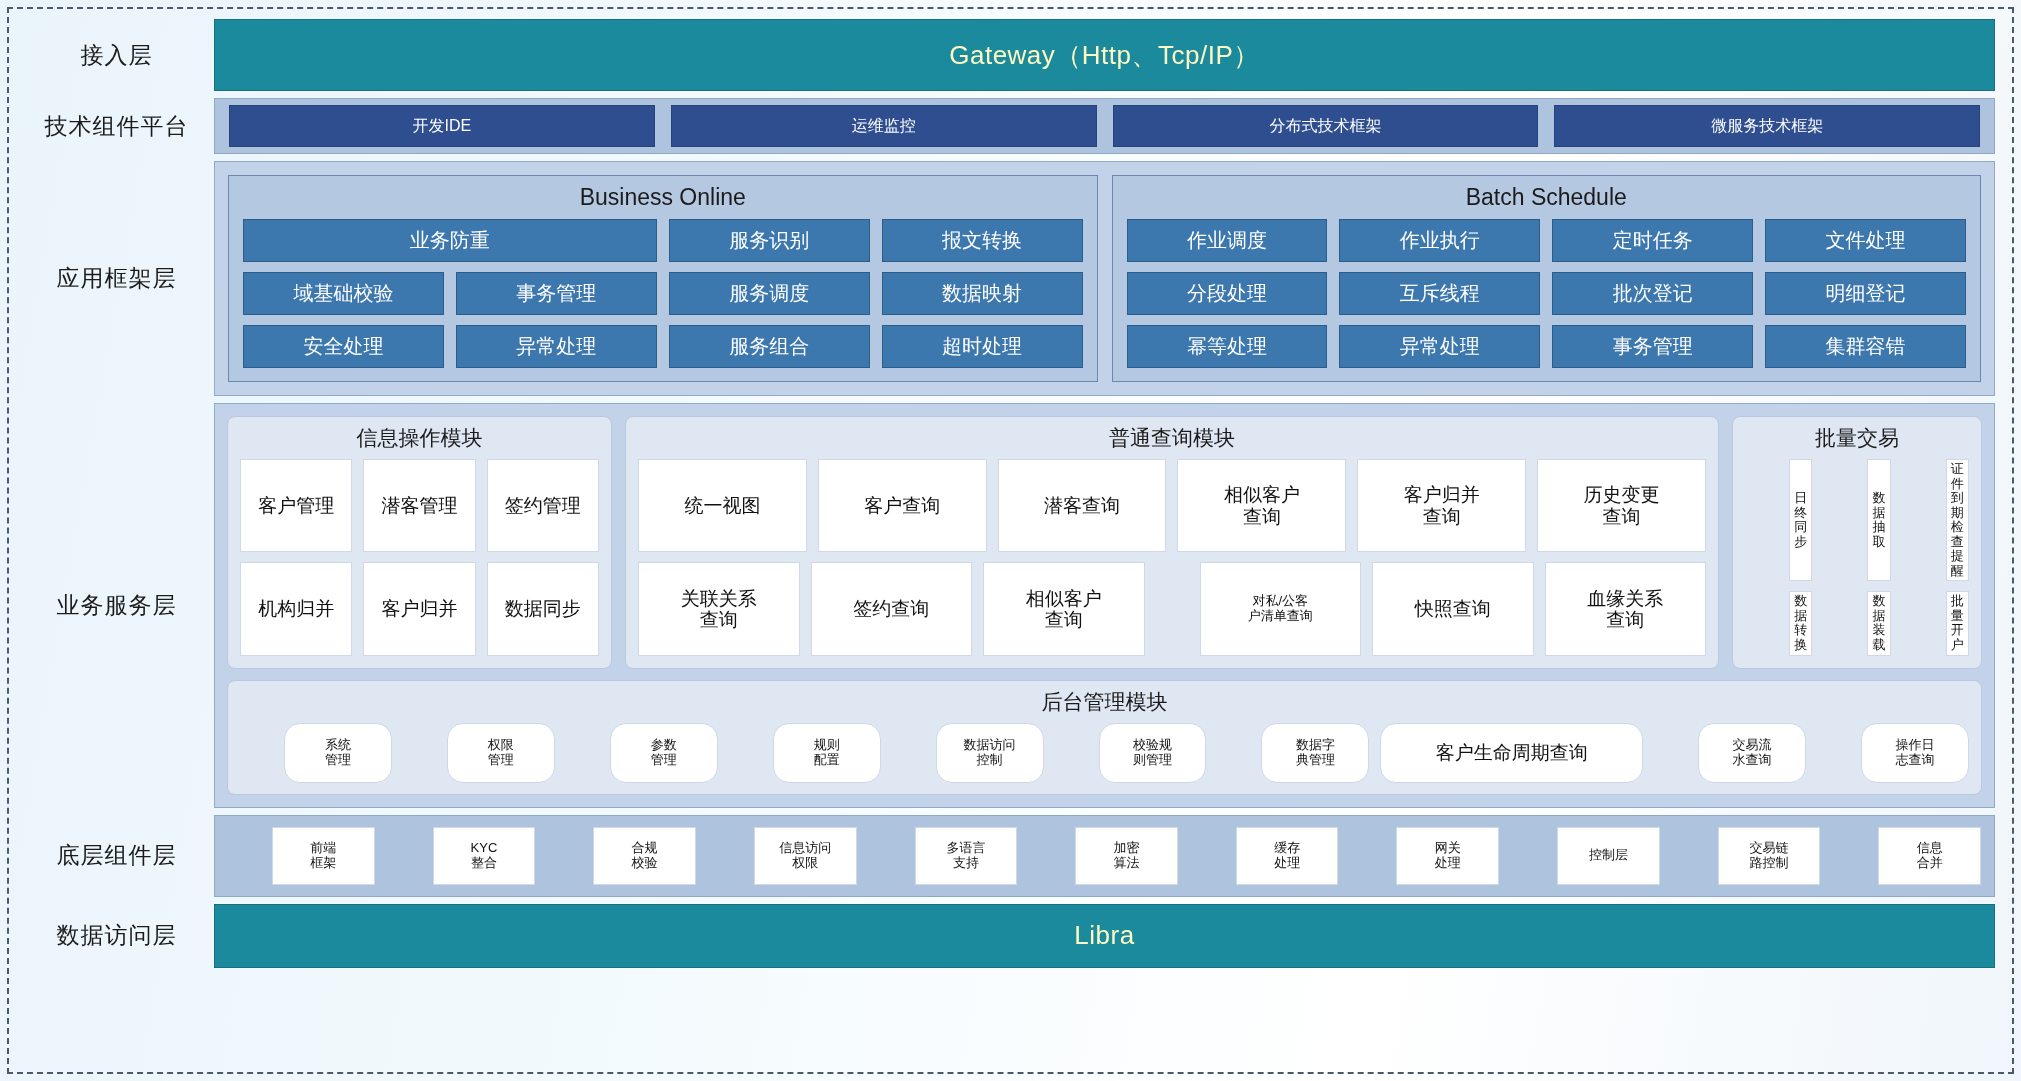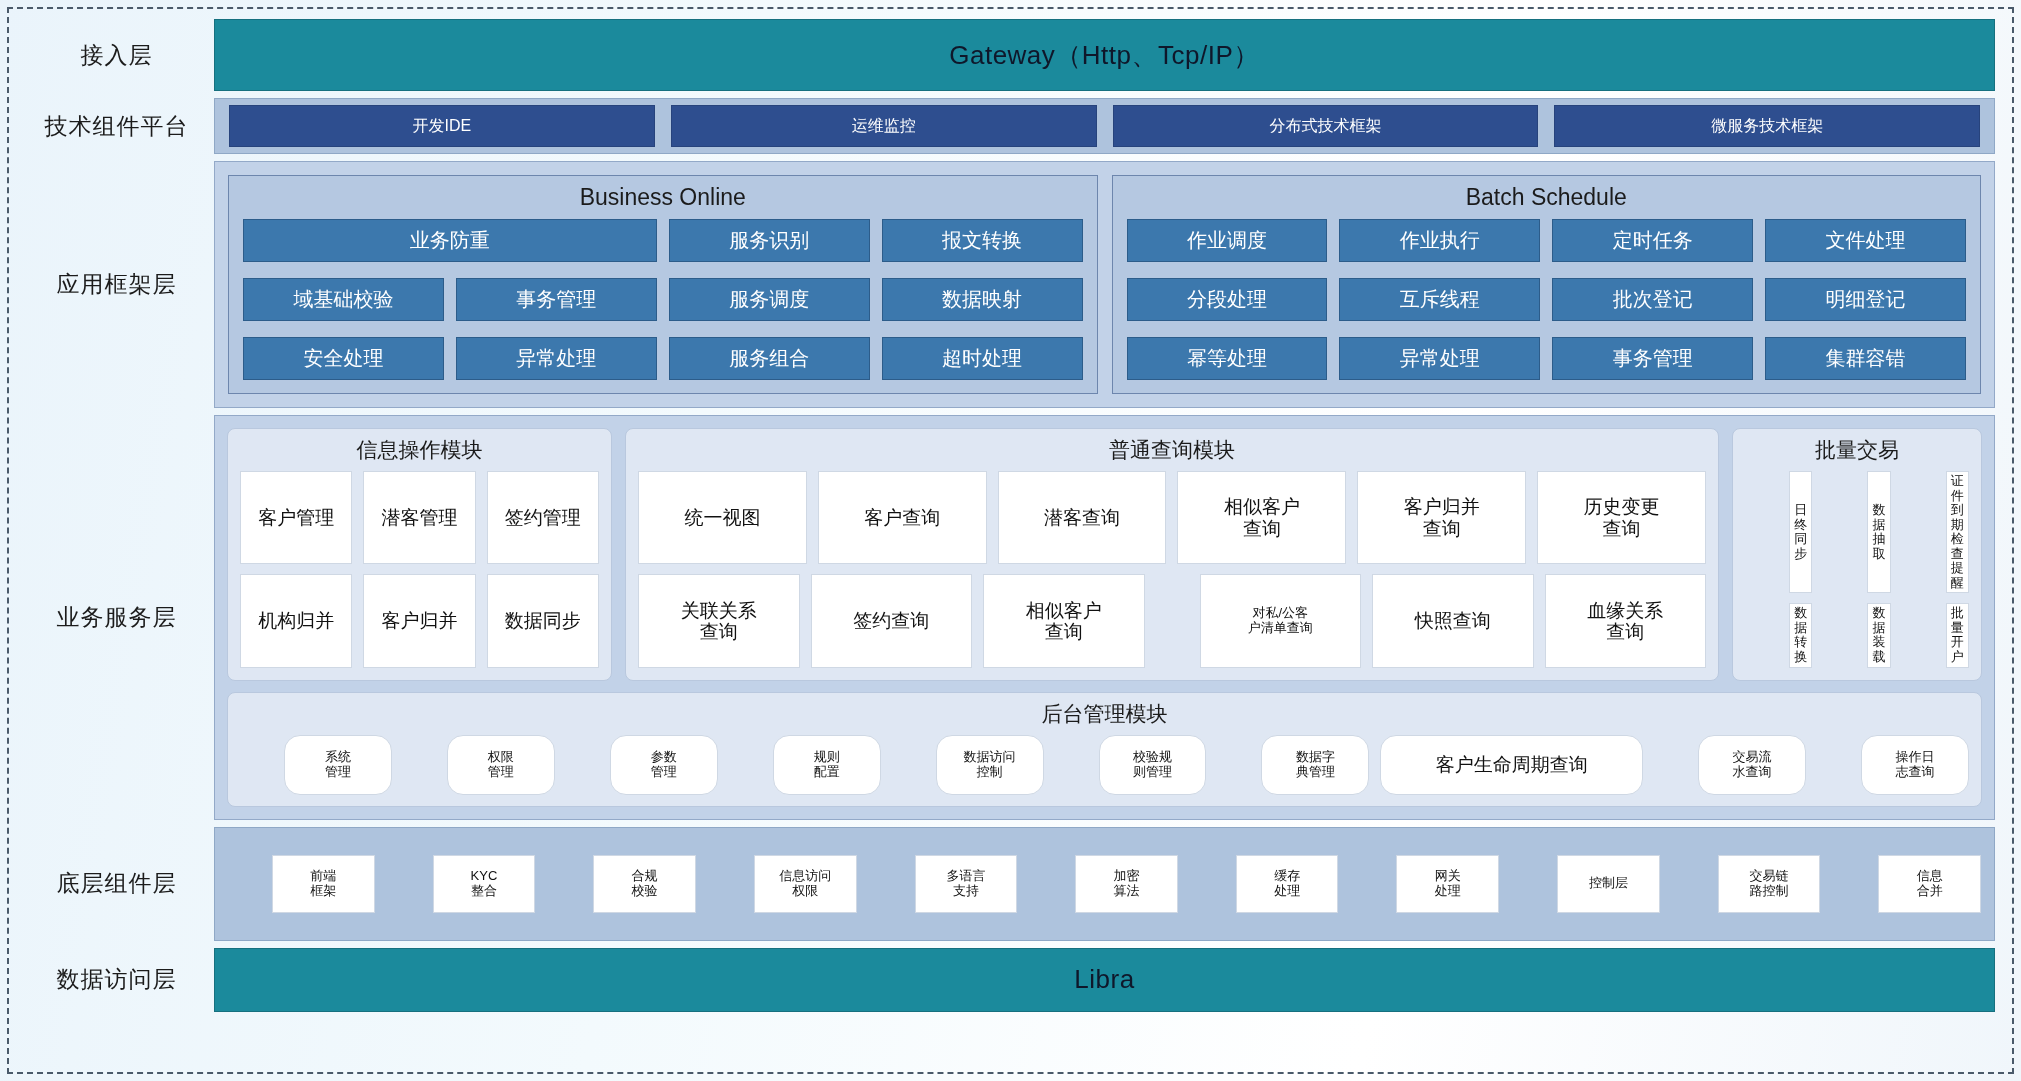"Gateway（Http、Tcp/IP）" .teal-bar { color: #0f172a -> #fef9c3 }
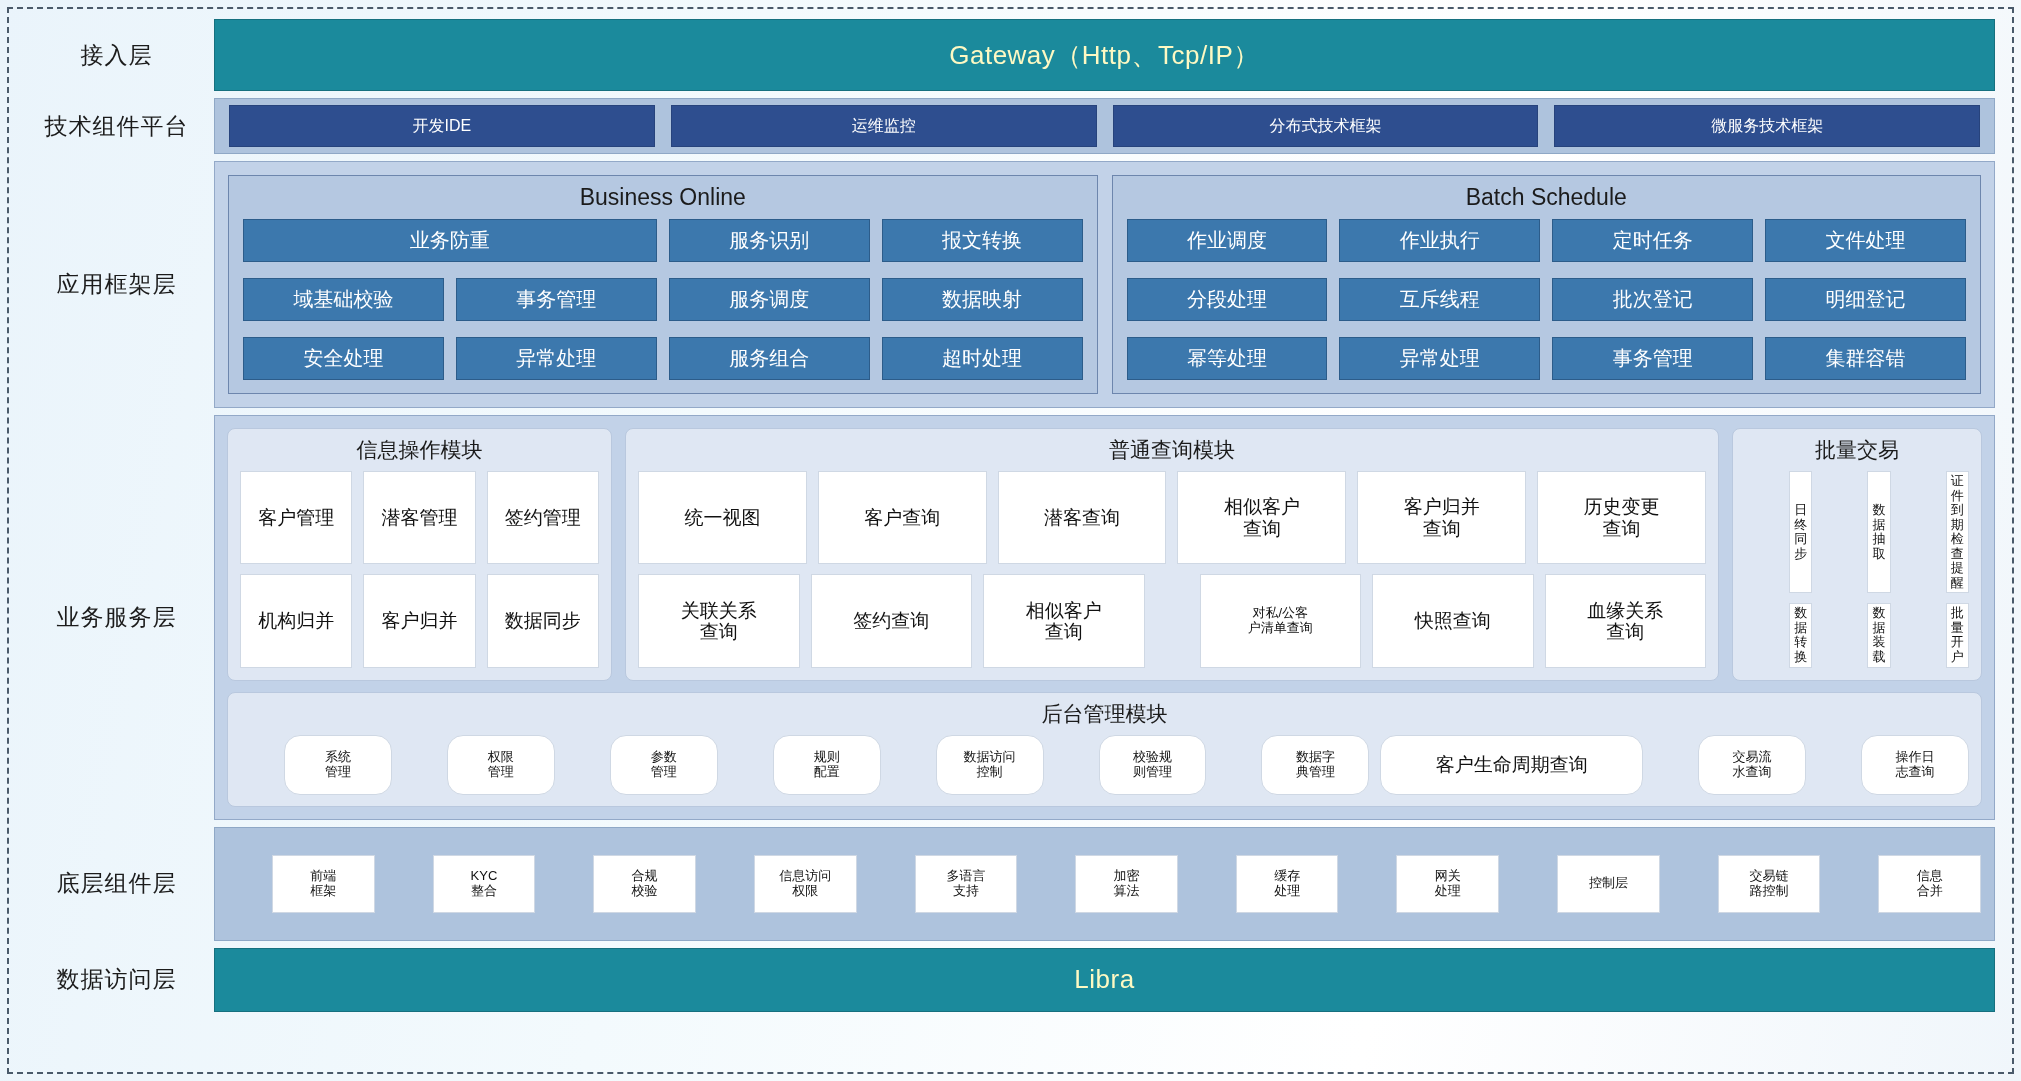"业务防重" .app-grid { gap: 16px -> 10px }
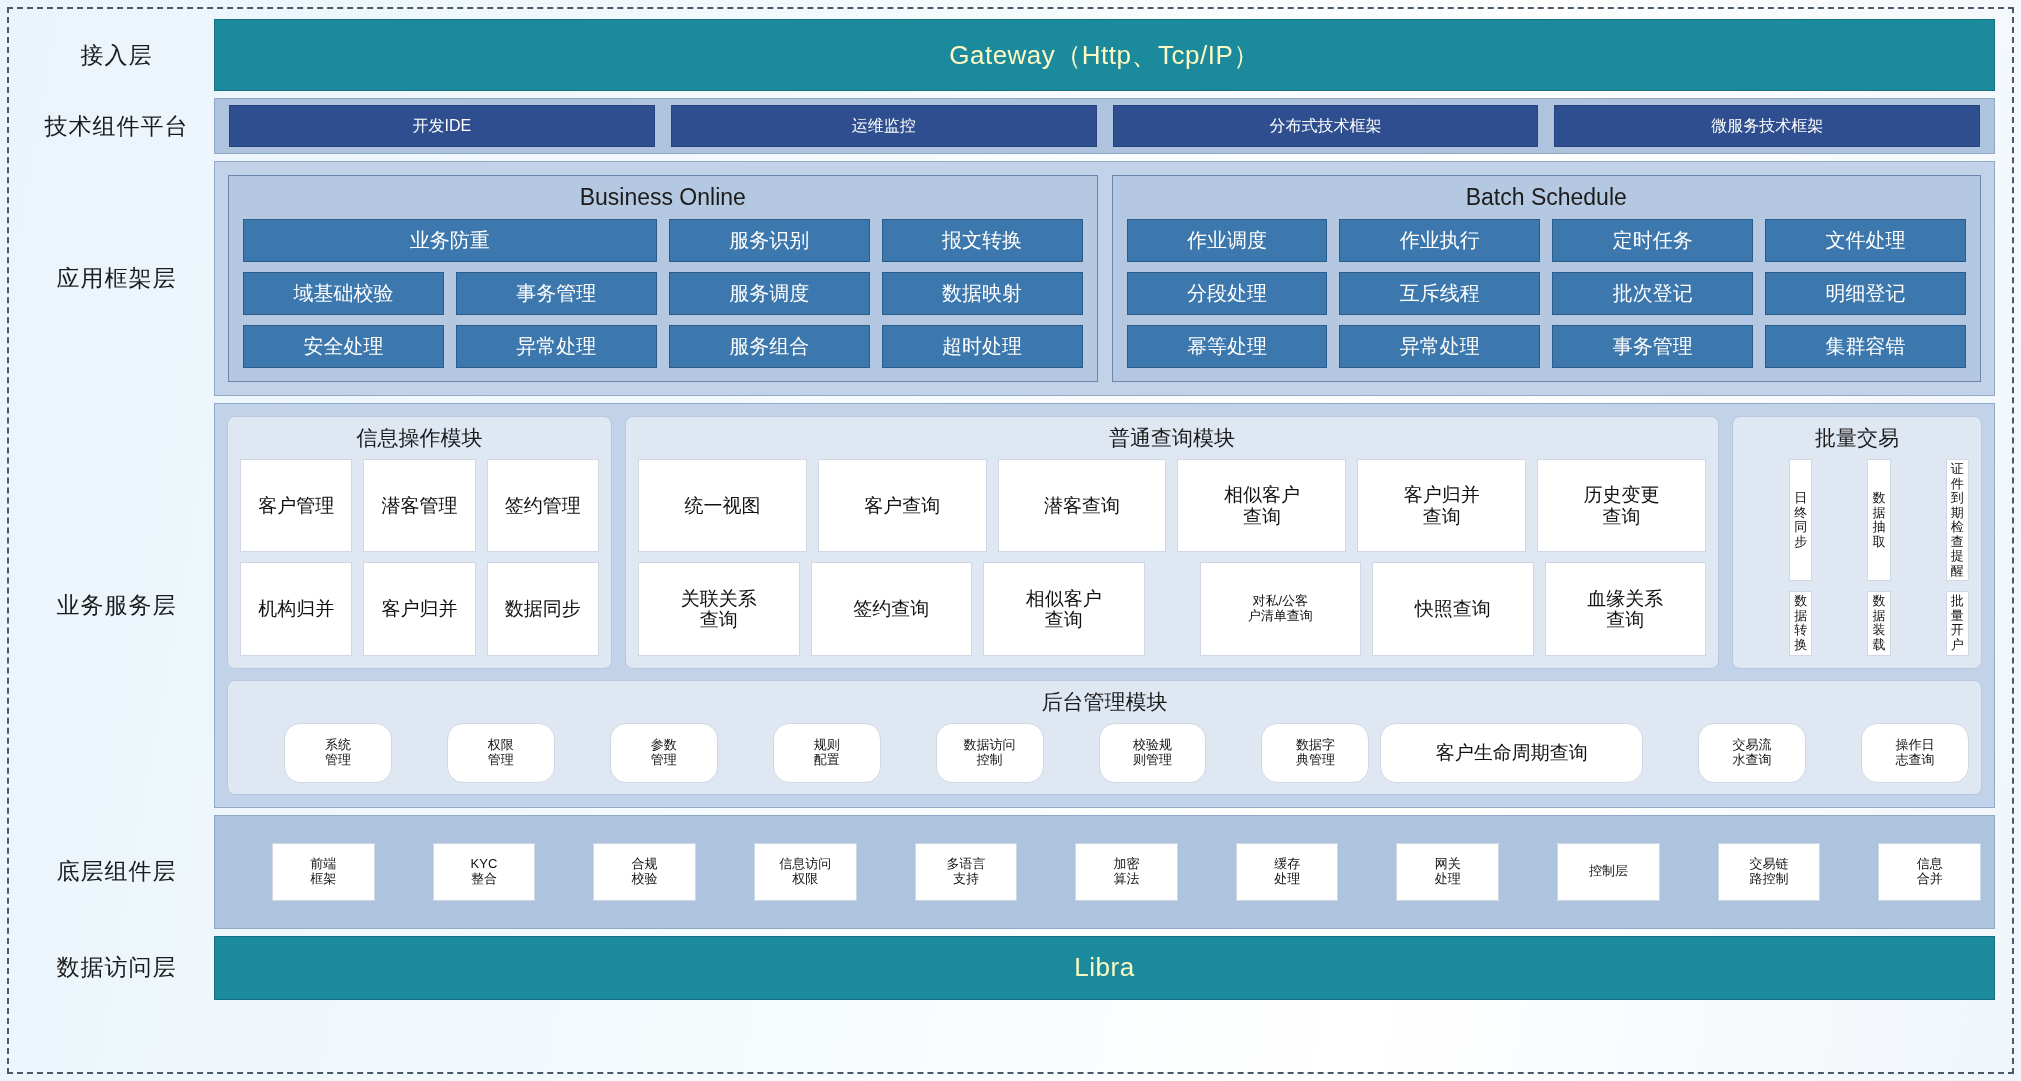"前端" .comp-panel { padding: 27px 13px -> 11px 13px }
